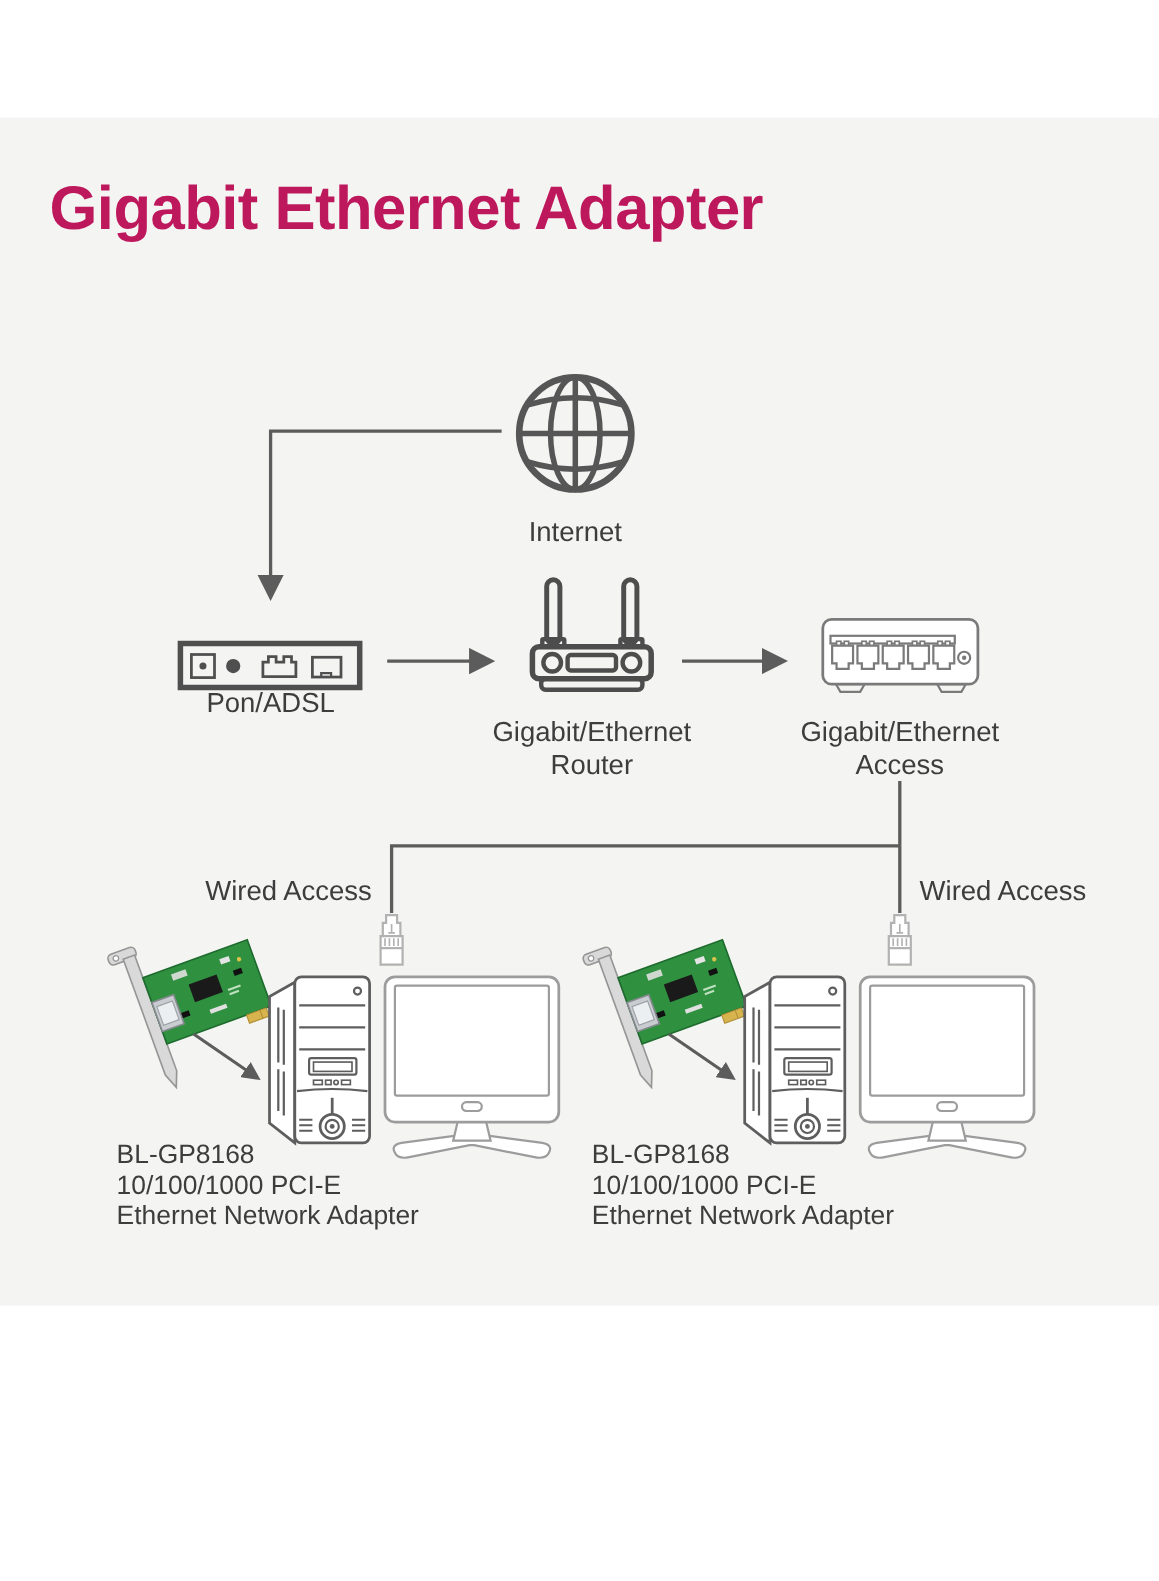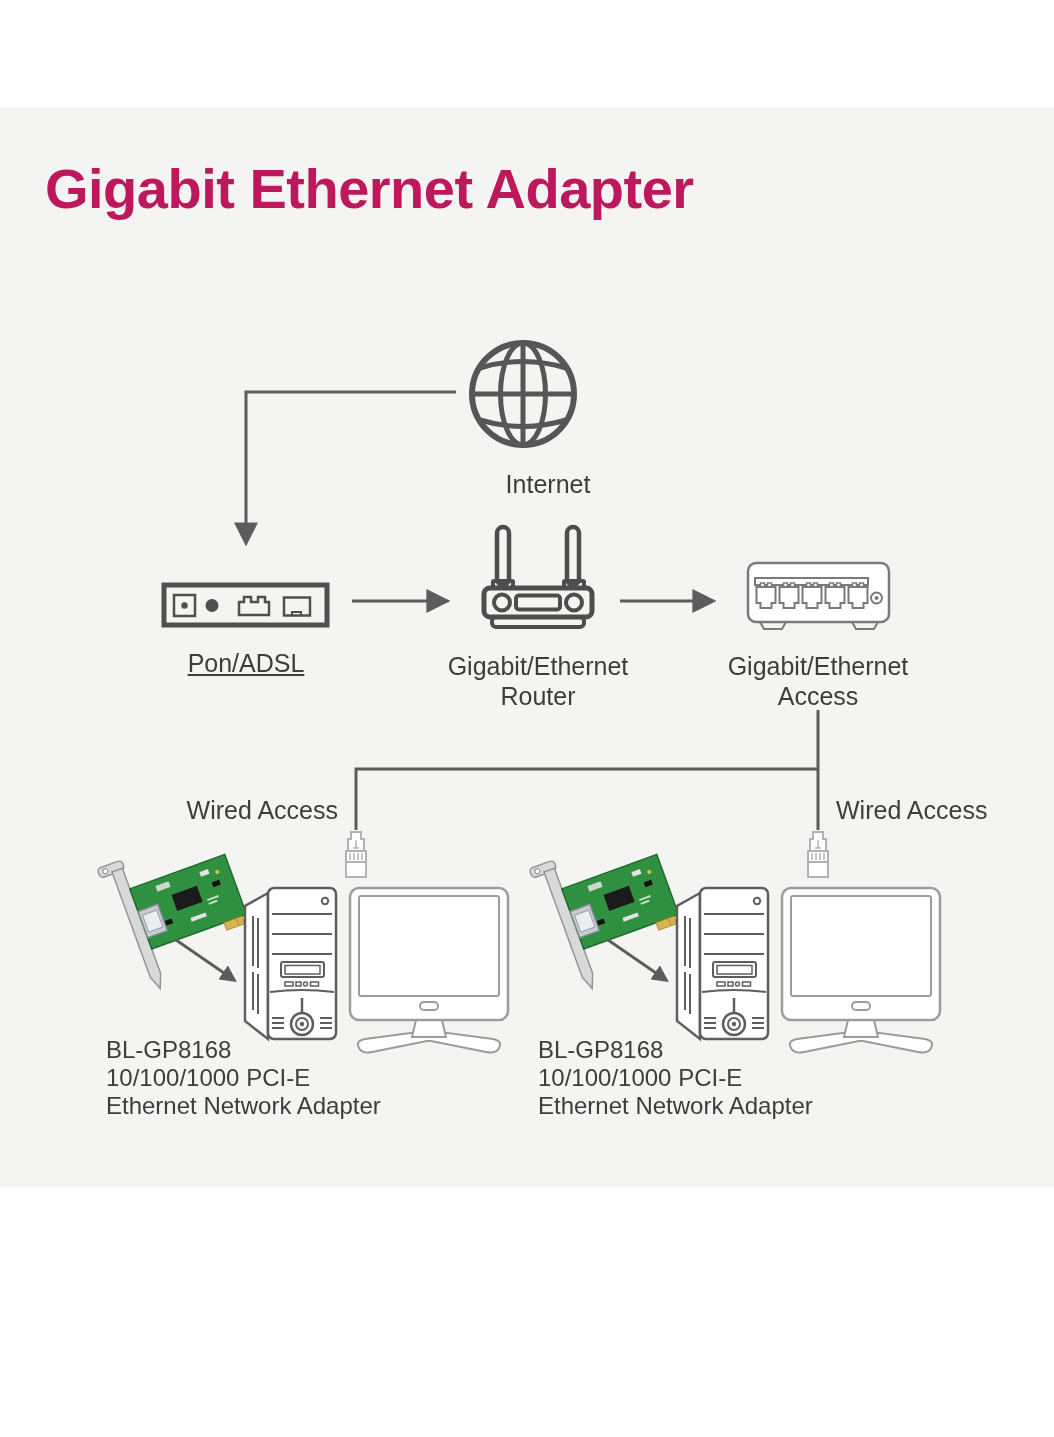"Internet" div.lbl { left: 448px -> 423px }
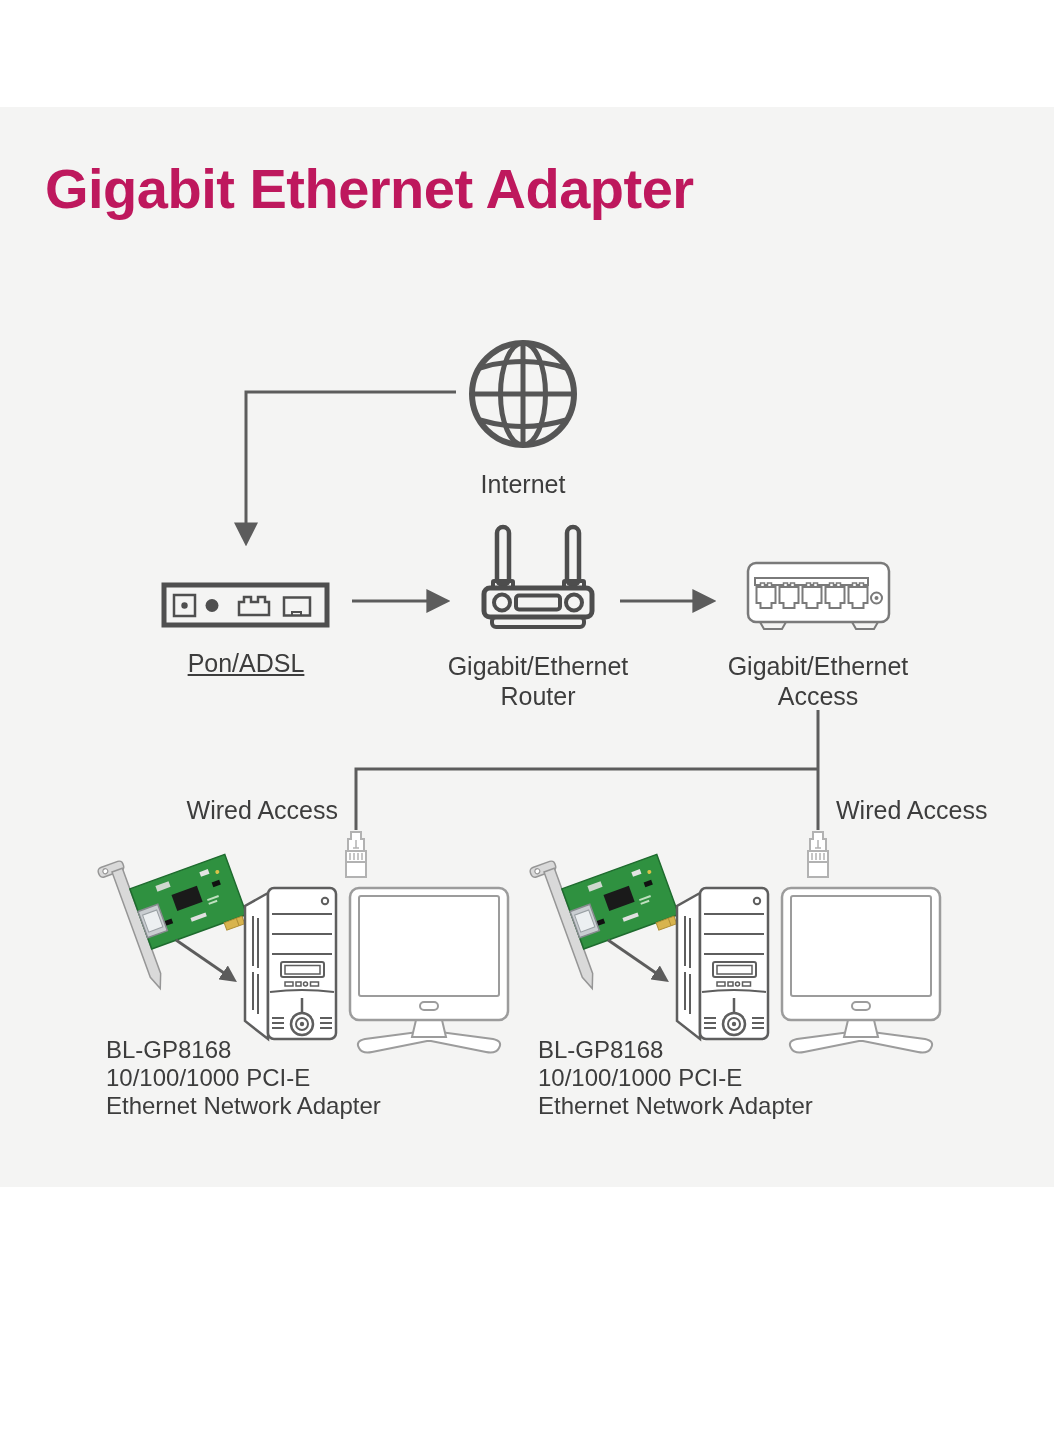"Pon/ADSL" div.lbl { text-decoration: underline -> none; top: 648px -> 624px }
